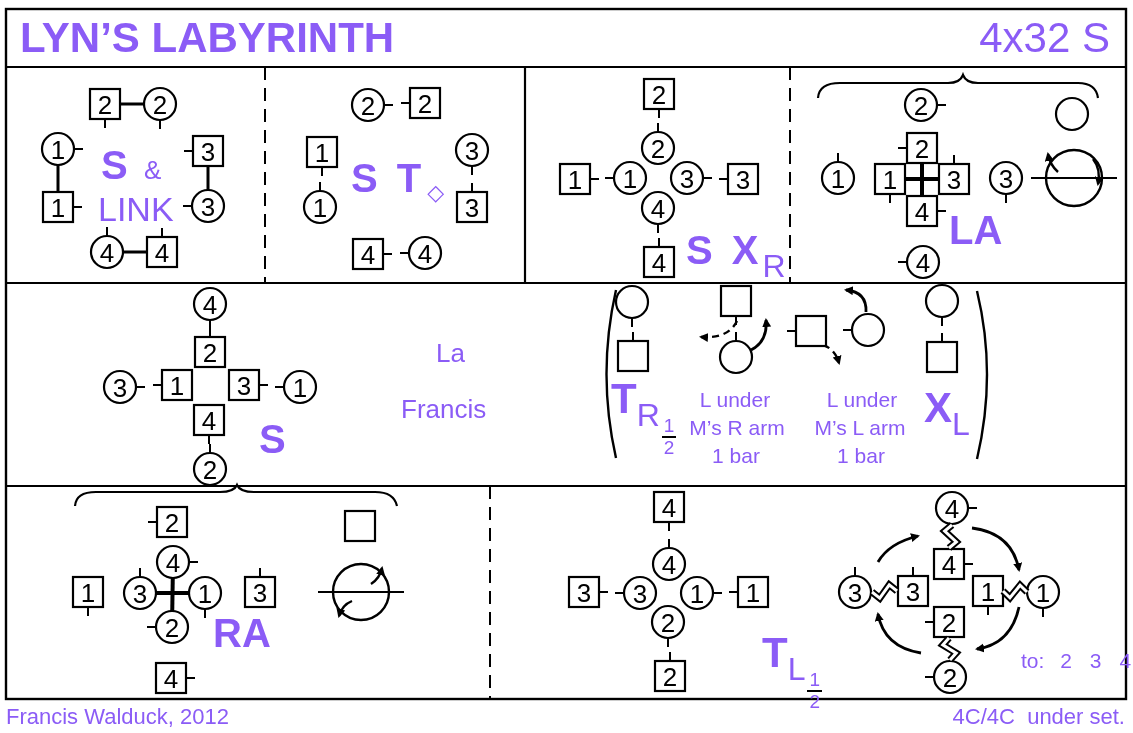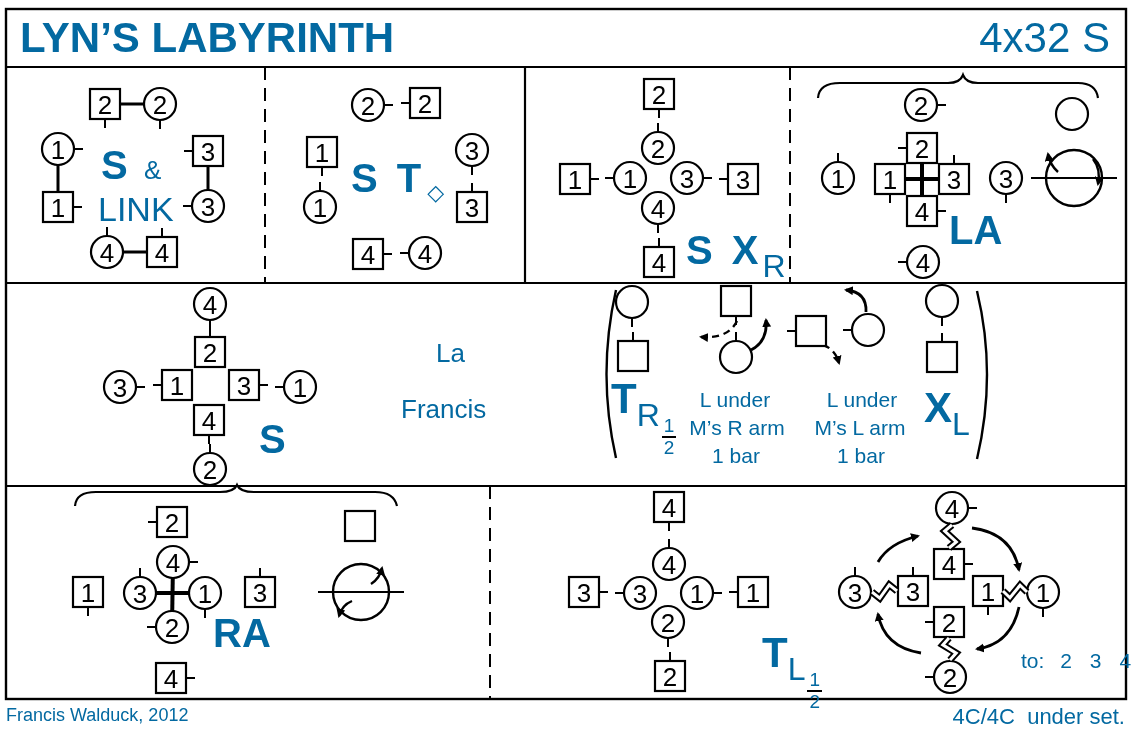"LYN’S LABYRINTH" .lb { color: #0369a1 -> #8b5cf6 }
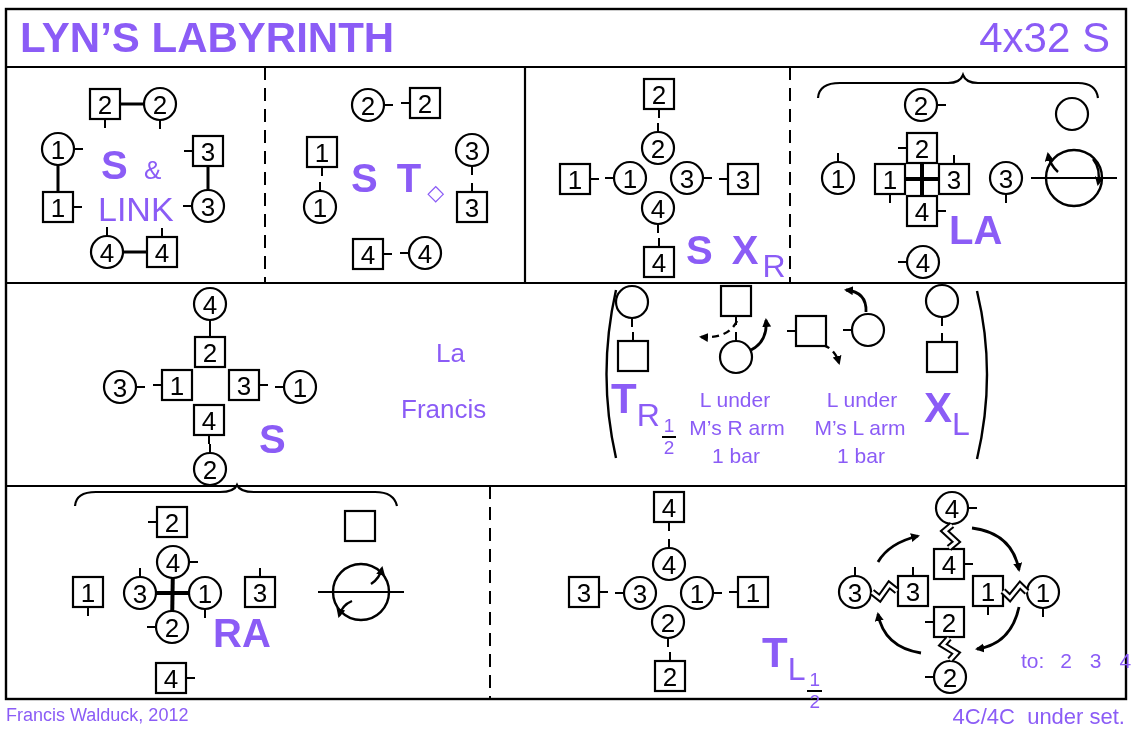"Francis Walduck, 2012" div.lb { font-size: 18px -> 22px }
